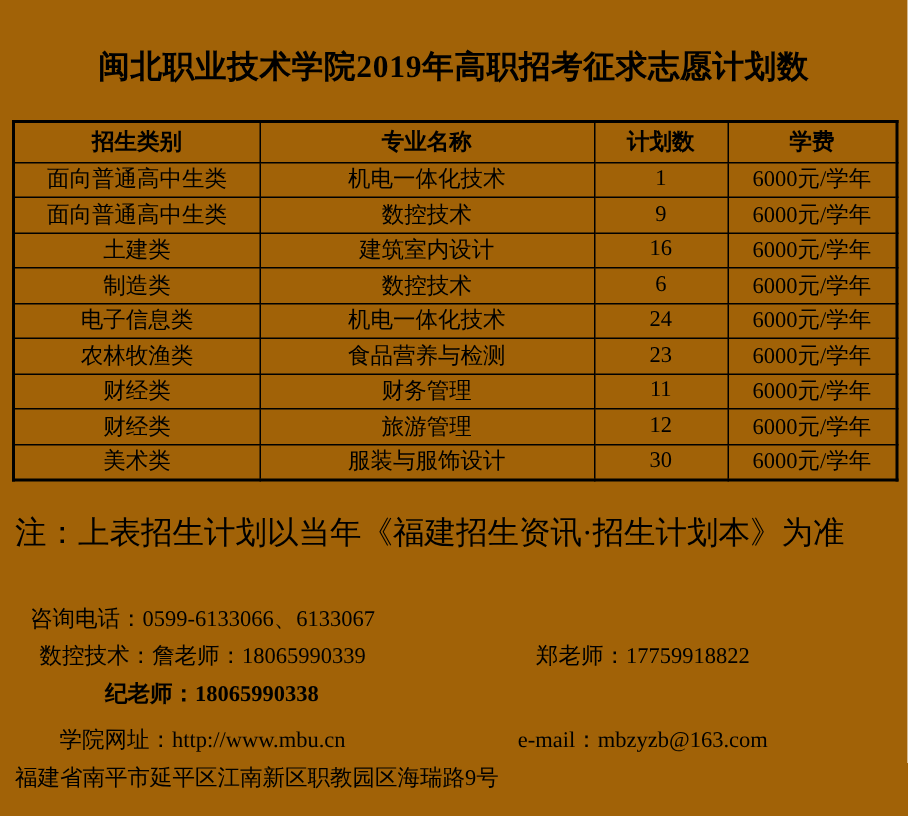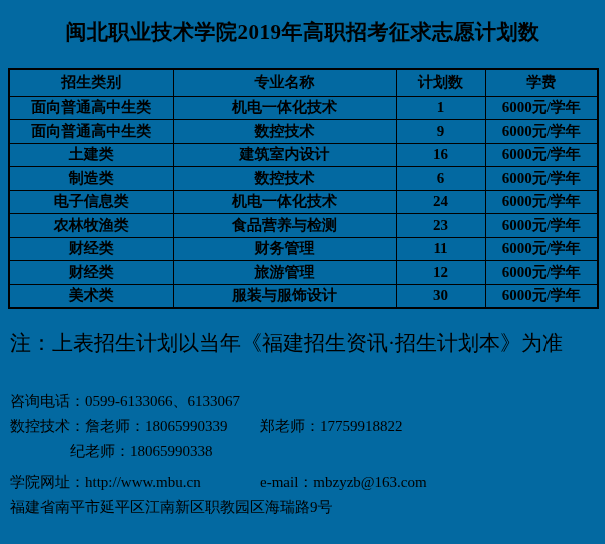"闽北职业技术学院2019年高职招考征求志愿计划数" .page { background: #0369a1 -> #a16207; padding: 4px 8px -> 16px 8px }
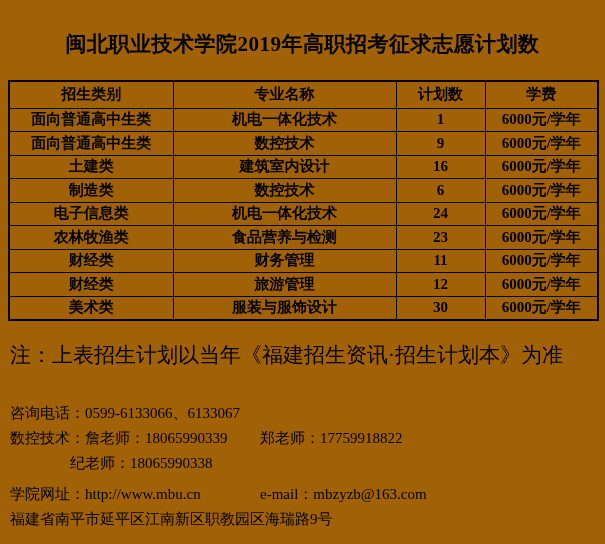"面向普通高中生类" table.plan-table td { font-weight: bold -> normal }
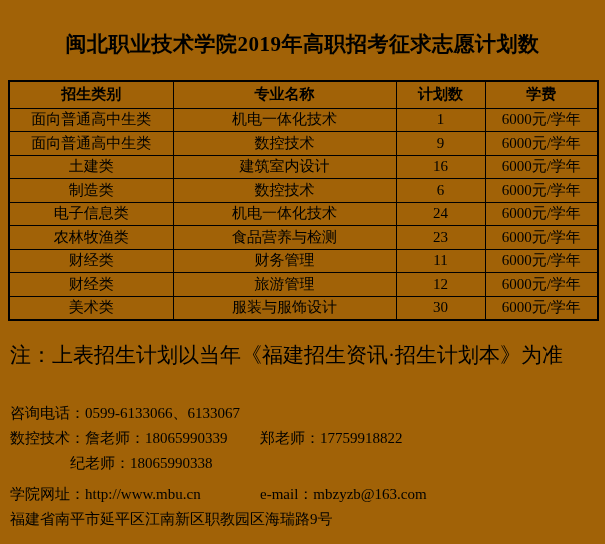"咨询电话：0599-6133066、6133067" .contact-block { text-align: none -> center }
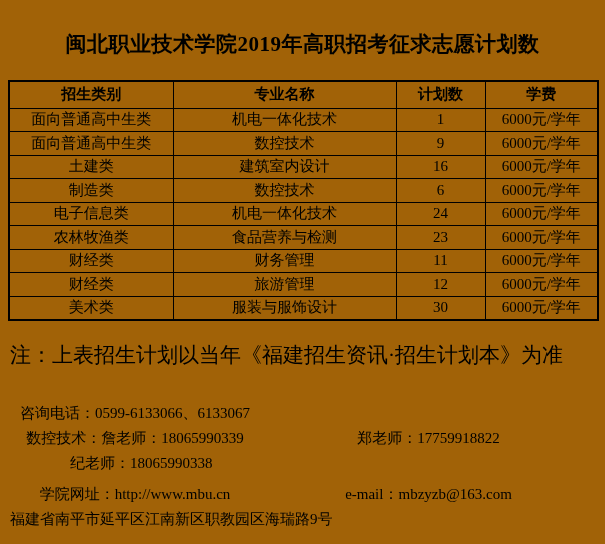"纪老师：18065990338" .contact-line.indented { font-weight: none -> bold }
